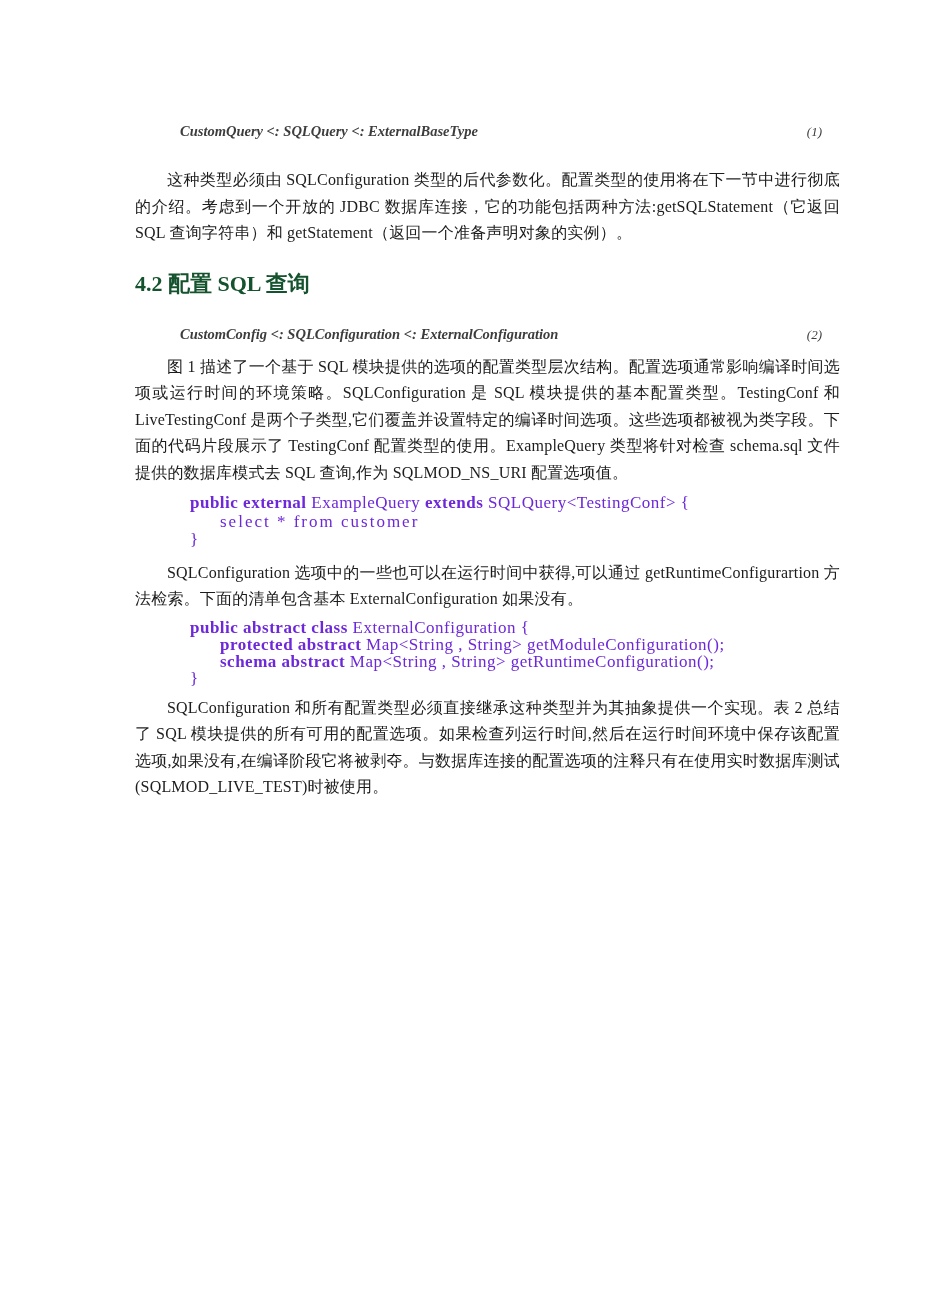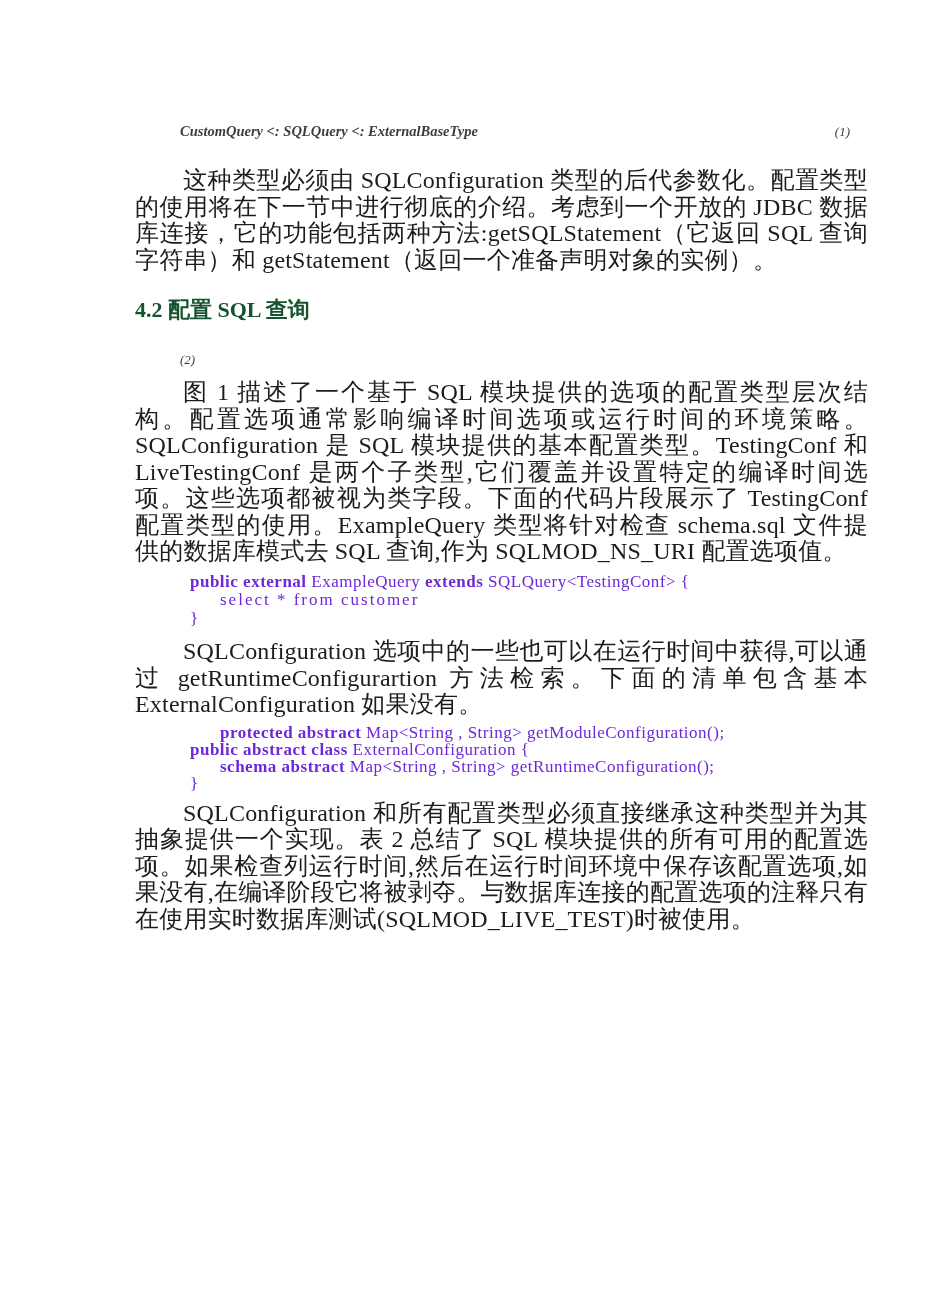"CustomQuery <: SQLQuery <:" .page { padding: 122px 58px 0 135px -> 122px 86px 0 135px }
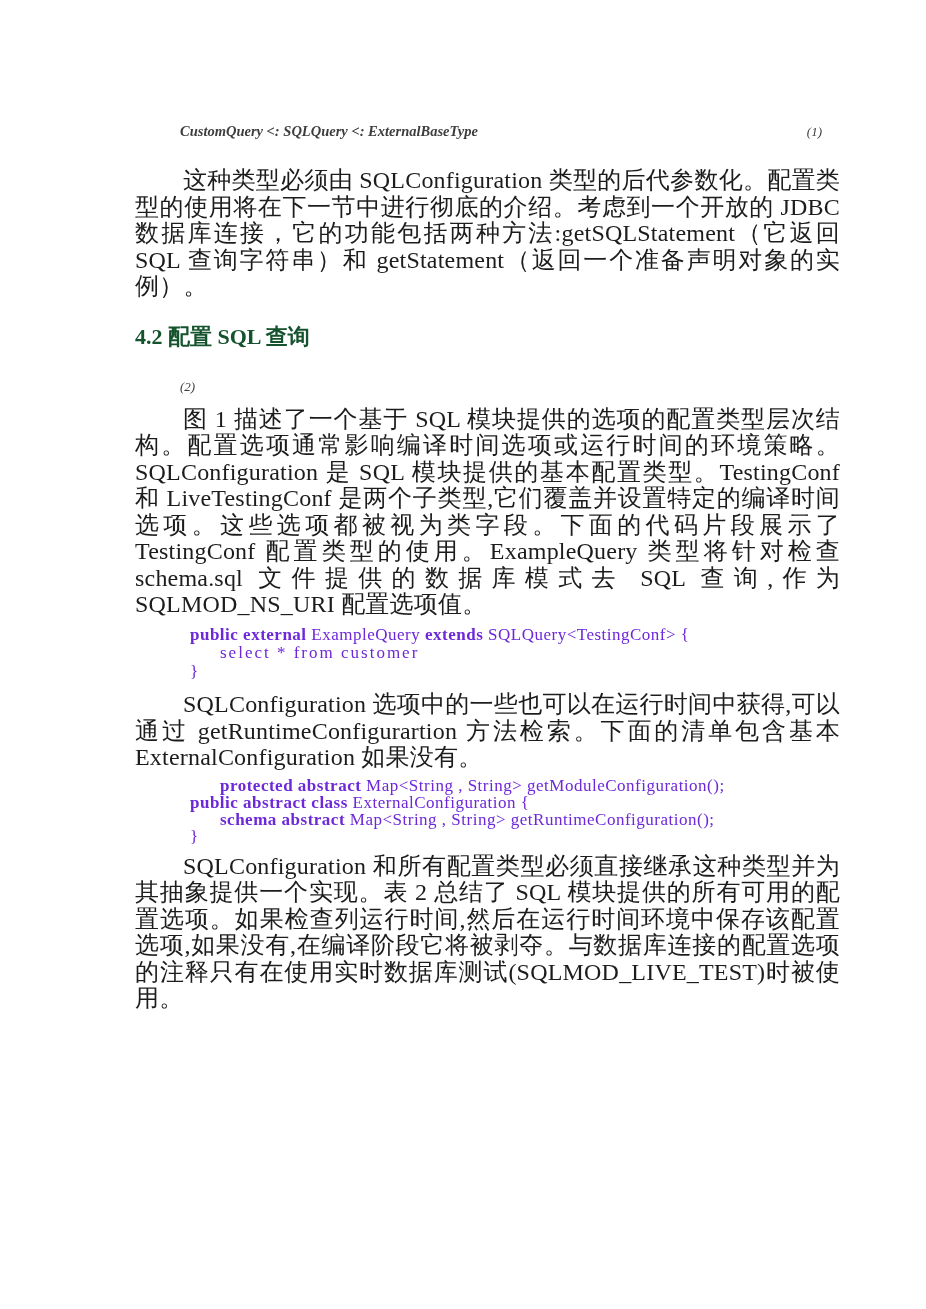"这种类型必须由 SQLConfiguration" .para { font-size: 24px -> 16px }
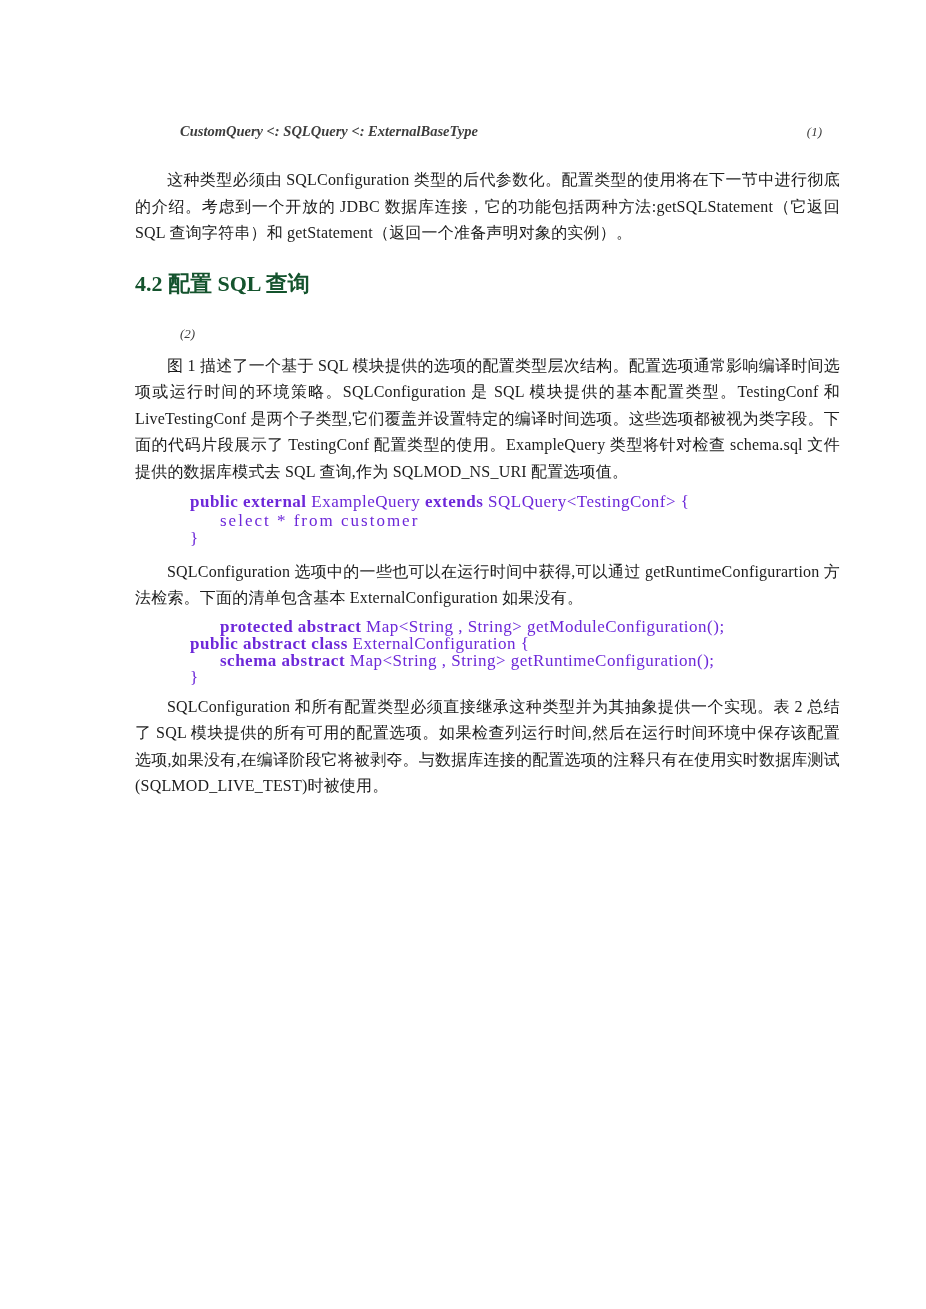"CustomConfig <: SQLConfiguration <:" span.eq-formula { html: none -> <span>CustomConfig &lt;: SQLConfiguration &lt;: ExternalConfiguration</span> }
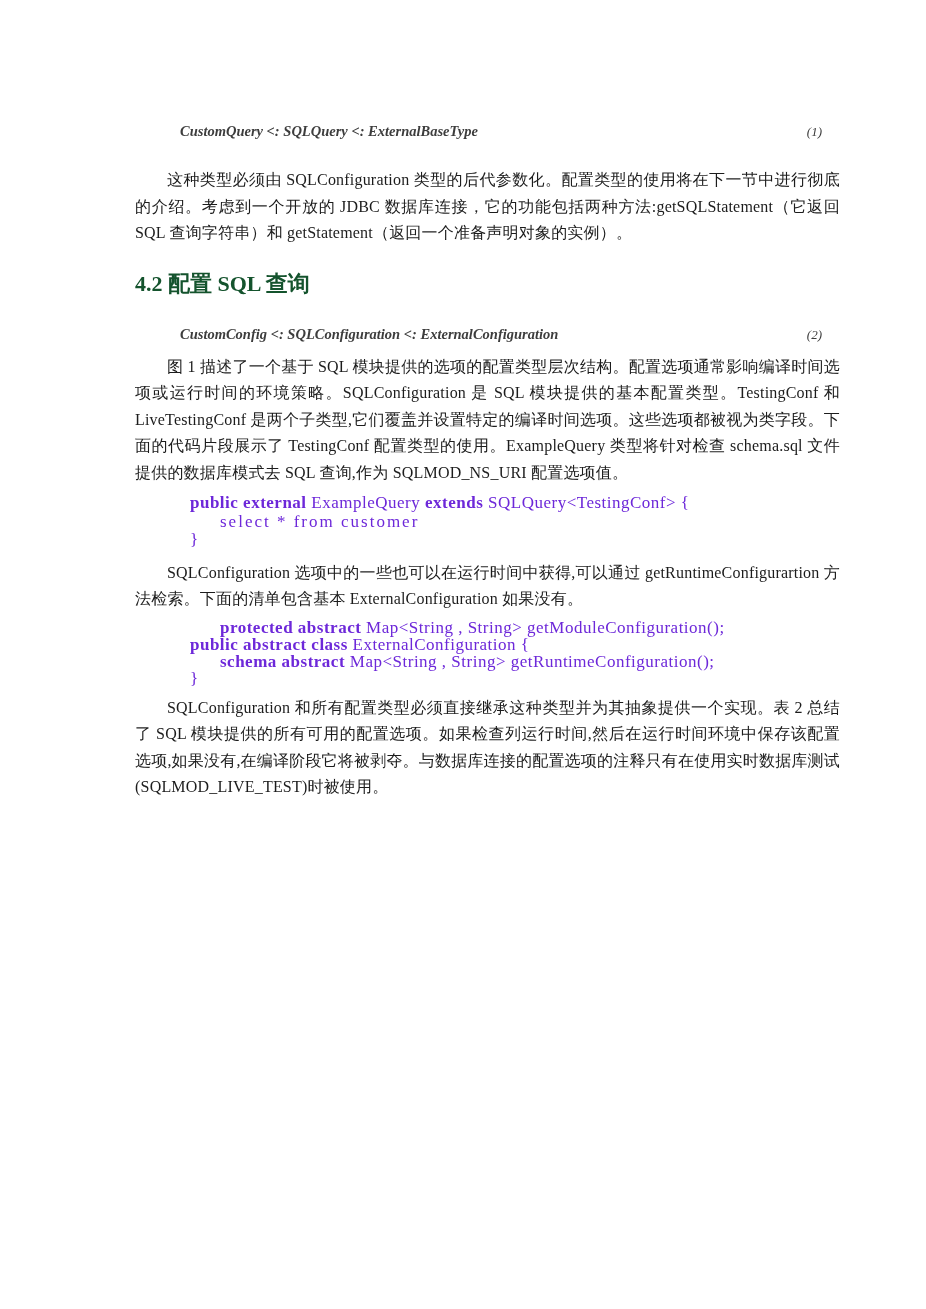"protected abstract Map<String , String>" div.code-line { order: before "public abstract class" -> after "public abstract class" }
